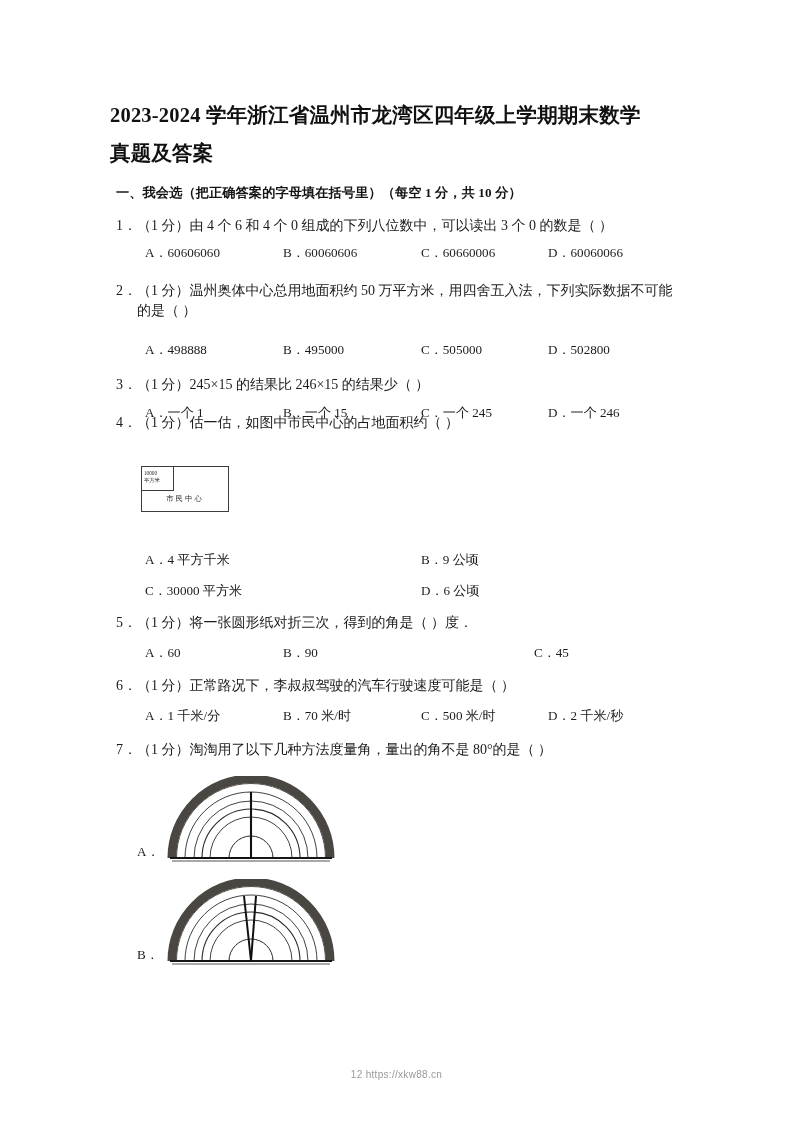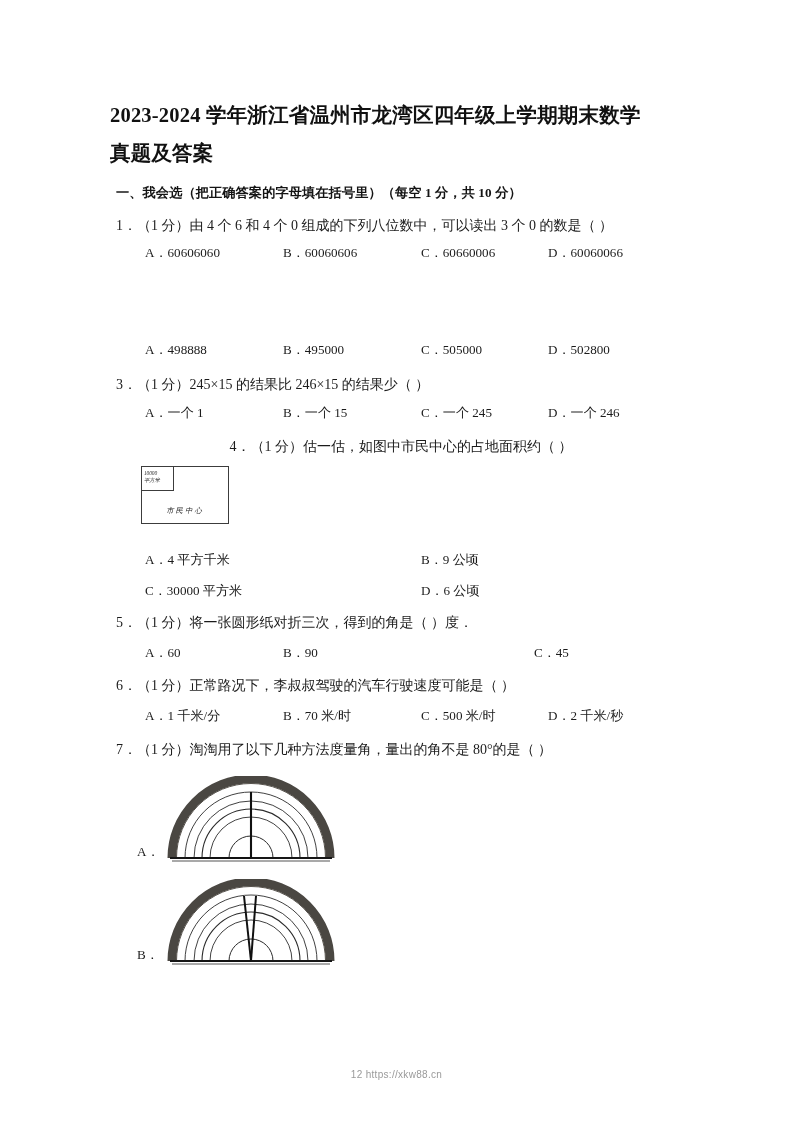"2．（1 分）温州奥体中心总用地面积约 50" div.q { html: none -> <div> <span>2．（1 分）温州奥体中心总用地面积约 50 万平方米，用四舍五入法，下列实际数据不可能</span> <span>的是（ ）</span> </div> }
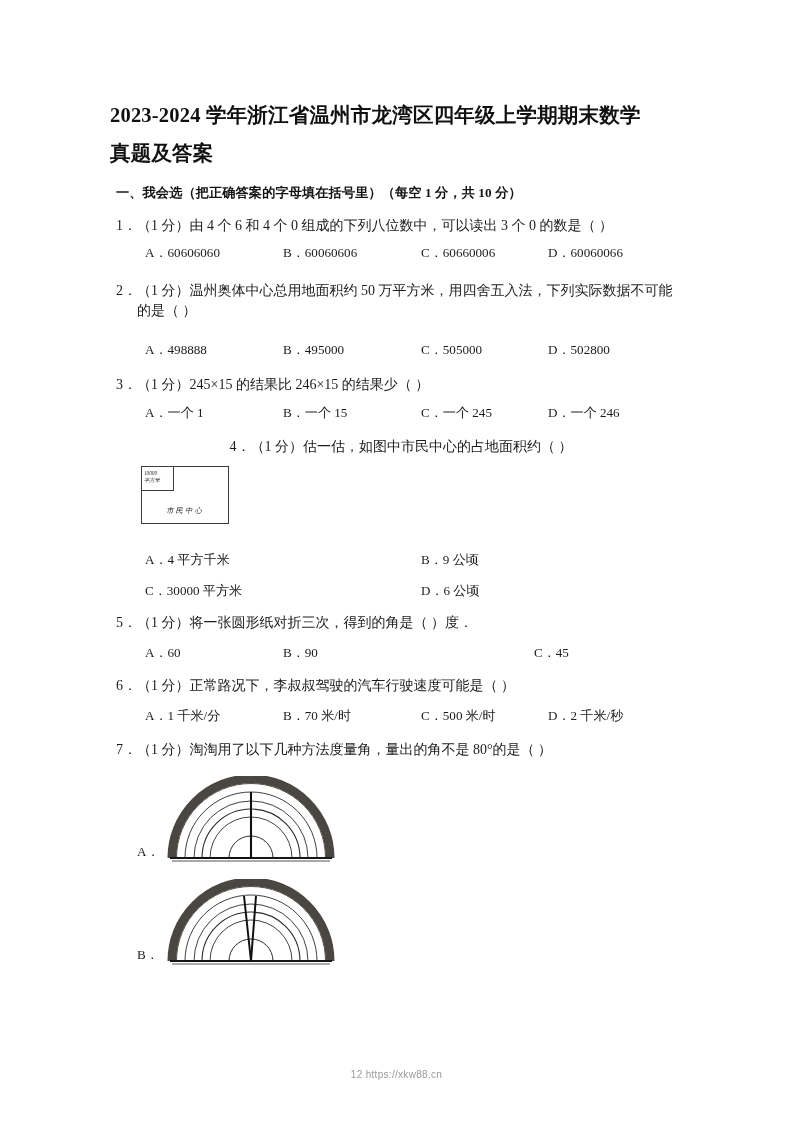"4．（1 分）估一估，如图中市民中心的占地面积约（ ）" div.q { text-align: center -> none; top: 437px -> 413px }
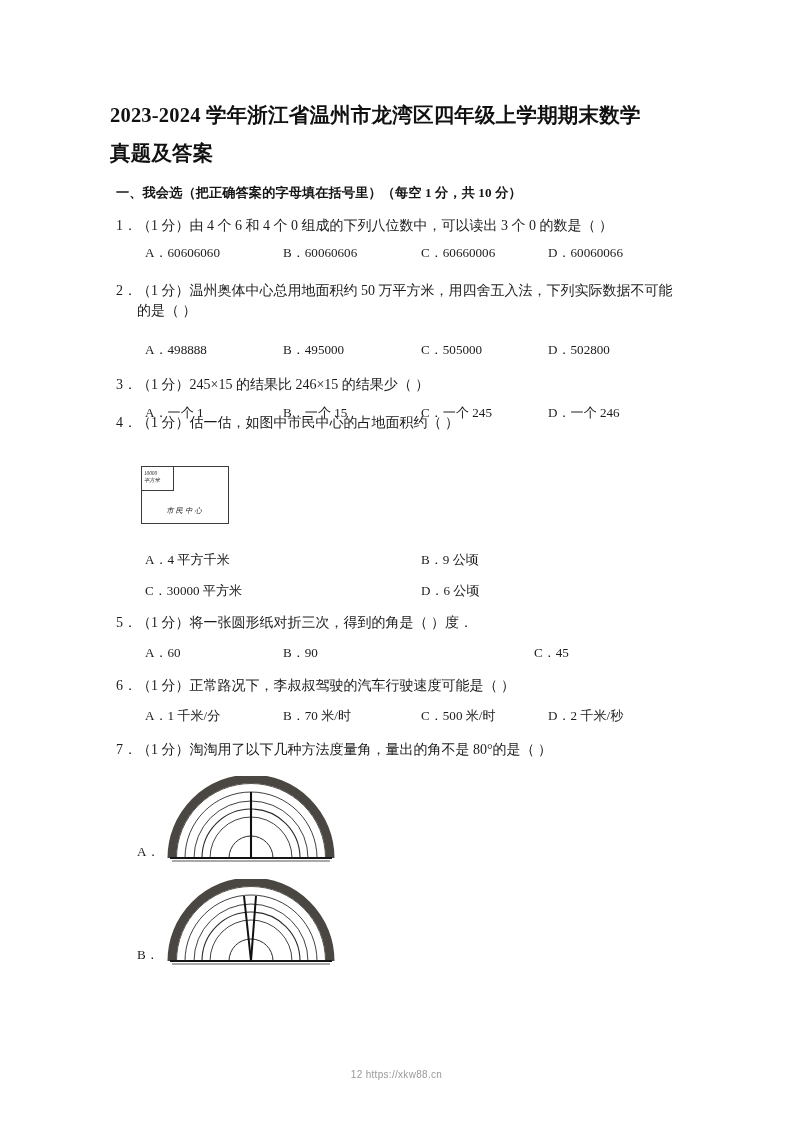"市民中心" .fig-hall { font-style: italic -> none; height: 58px -> 46px }
